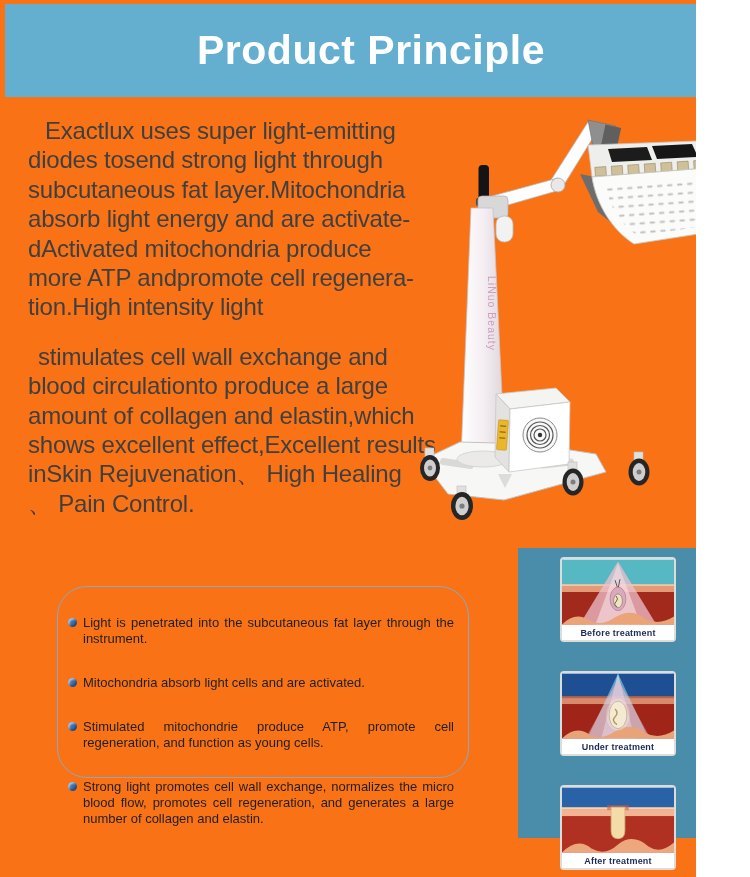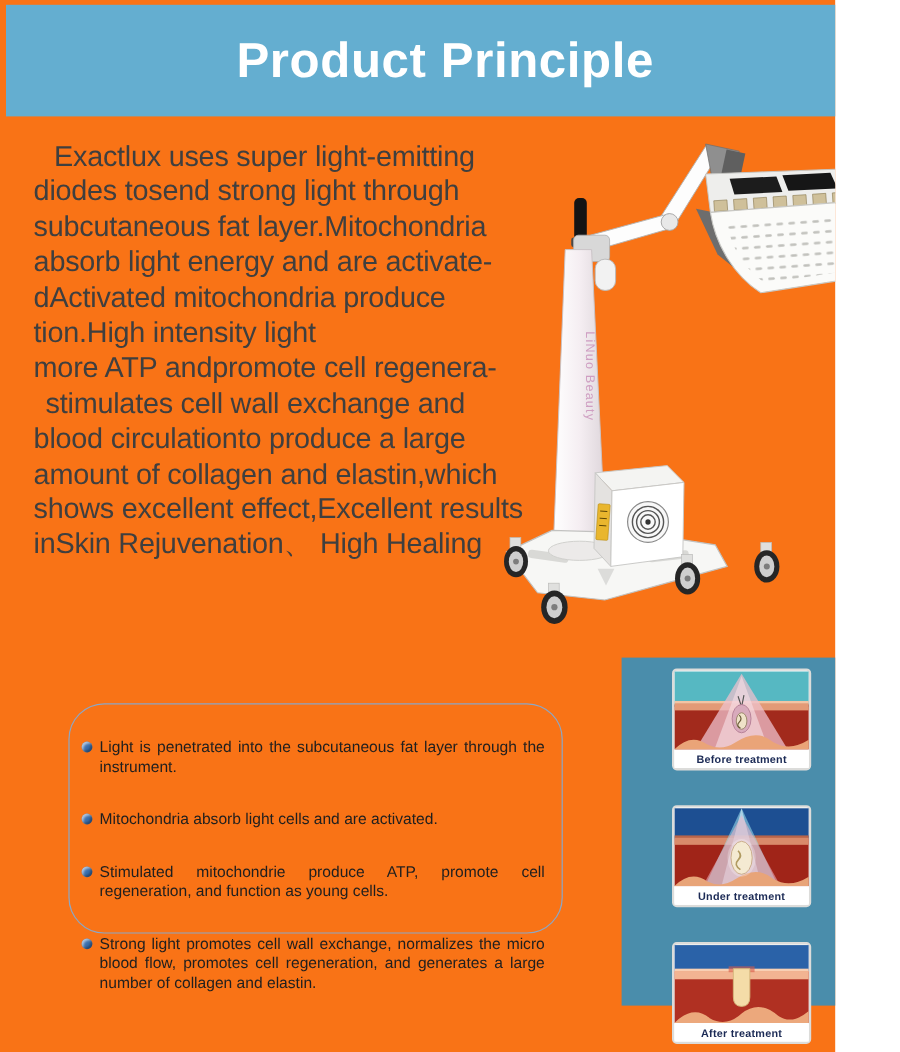"tion.High intensity light" div.line { order: before "more ATP andpromote cell regenera-" -> after "more ATP andpromote cell regenera-" }
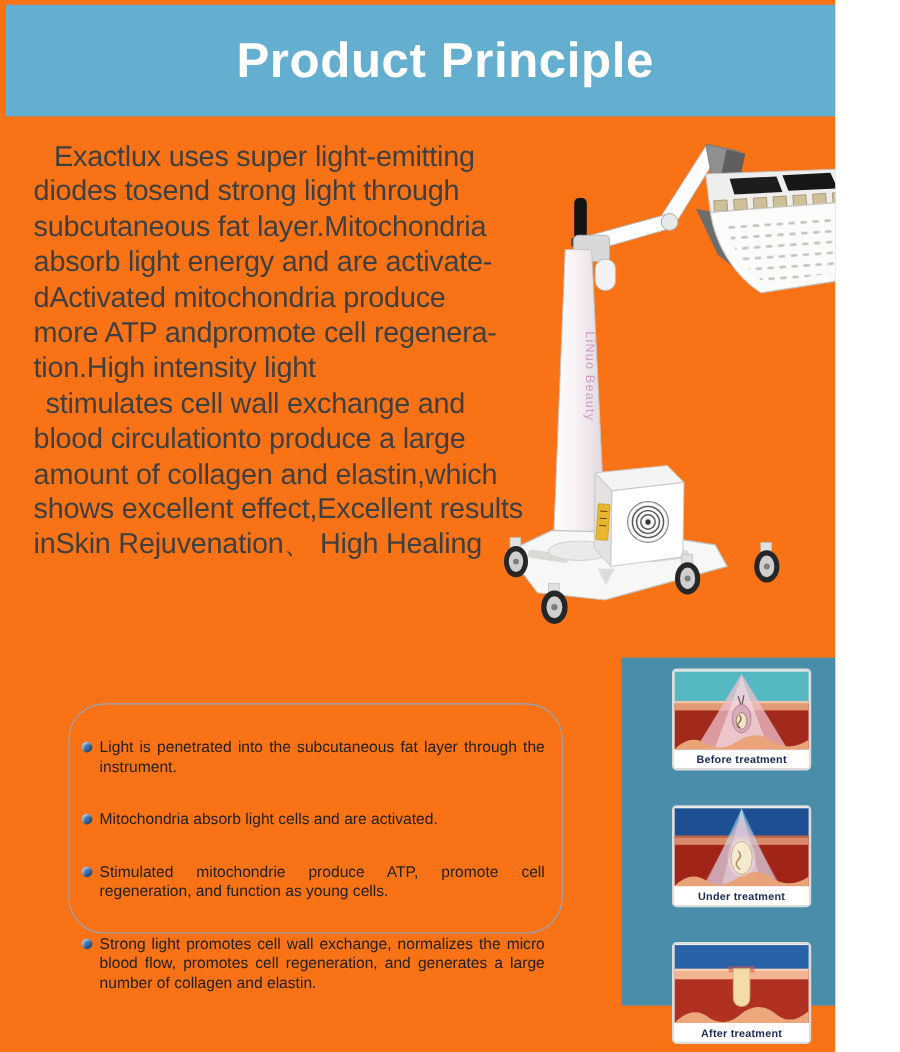"stimulates cell wall exchange and" .intro .indent-sm { margin-top: none -> 20px }
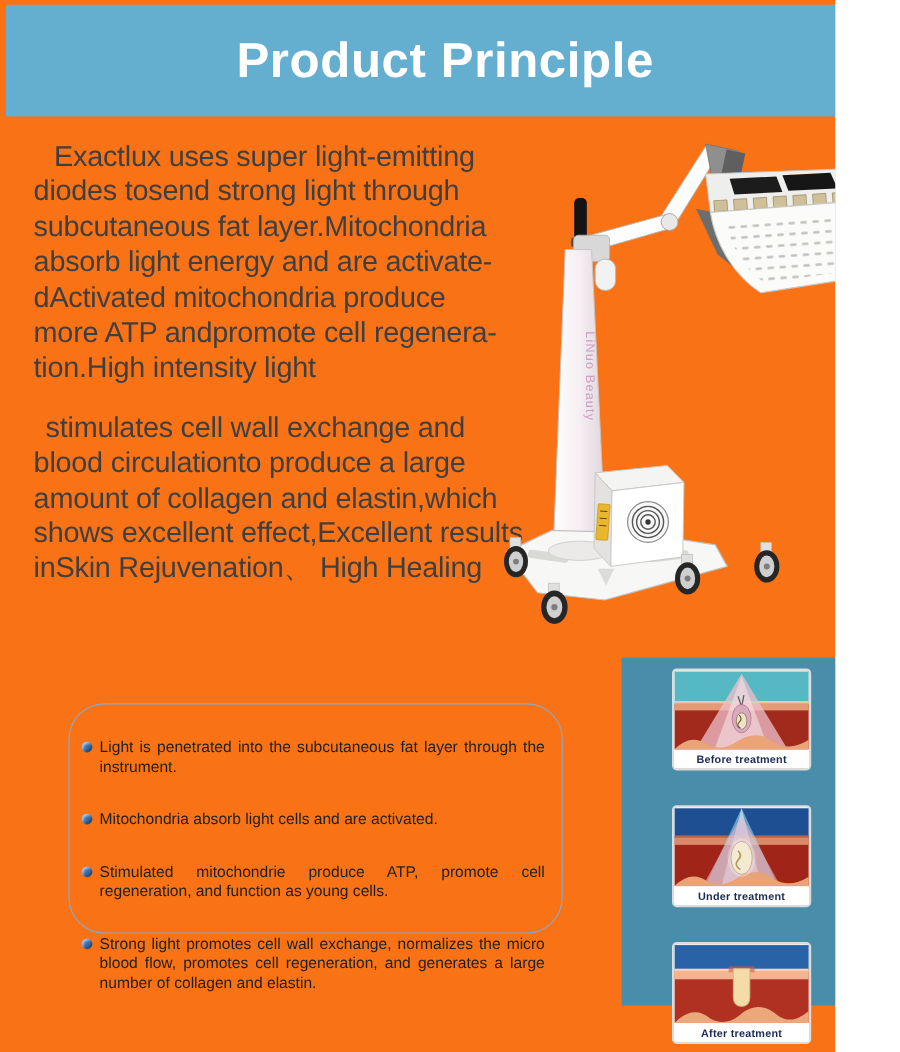"、 Pain Control." div.line { html: none -> <div>、 Pain Control.</div> }
